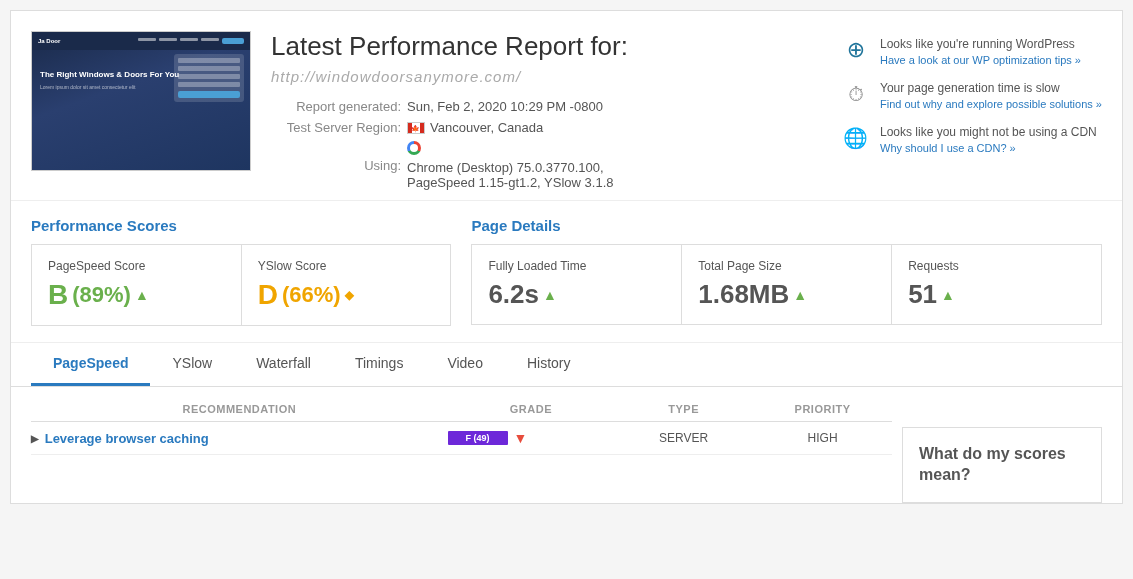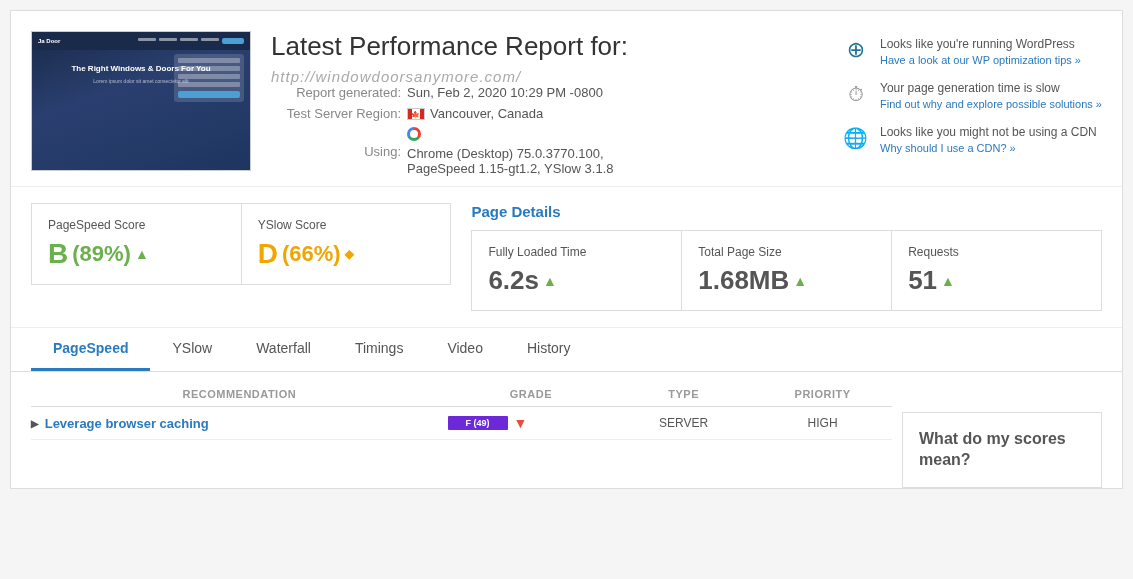"The Right Windows & Doors" .screenshot-thumb .mock-hero { padding: 14px 8px -> 20px 8px; text-align: center -> none }
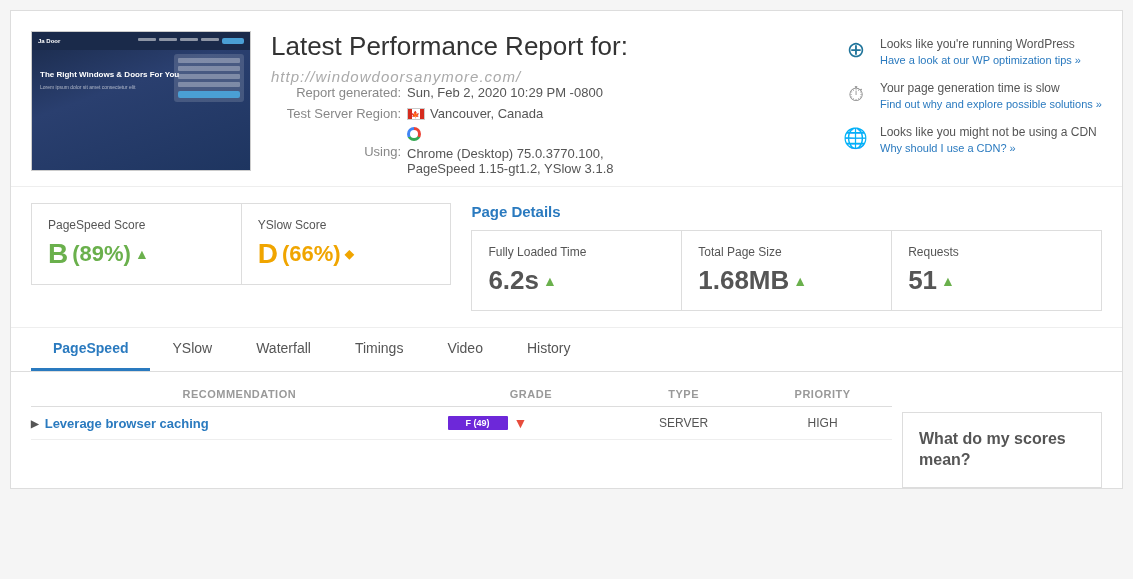"http://windowdoorsanymore.com/" .report-url { margin-bottom: none -> 14px }
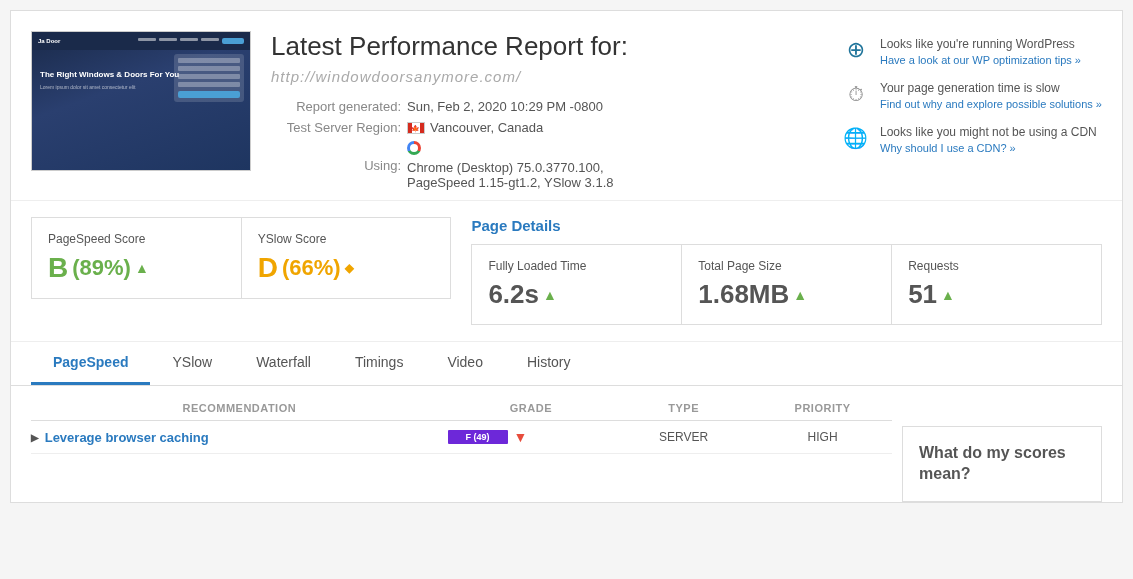"Performance Scores" div.scores-title { html: none -> <div>Performance Scores</div> }
